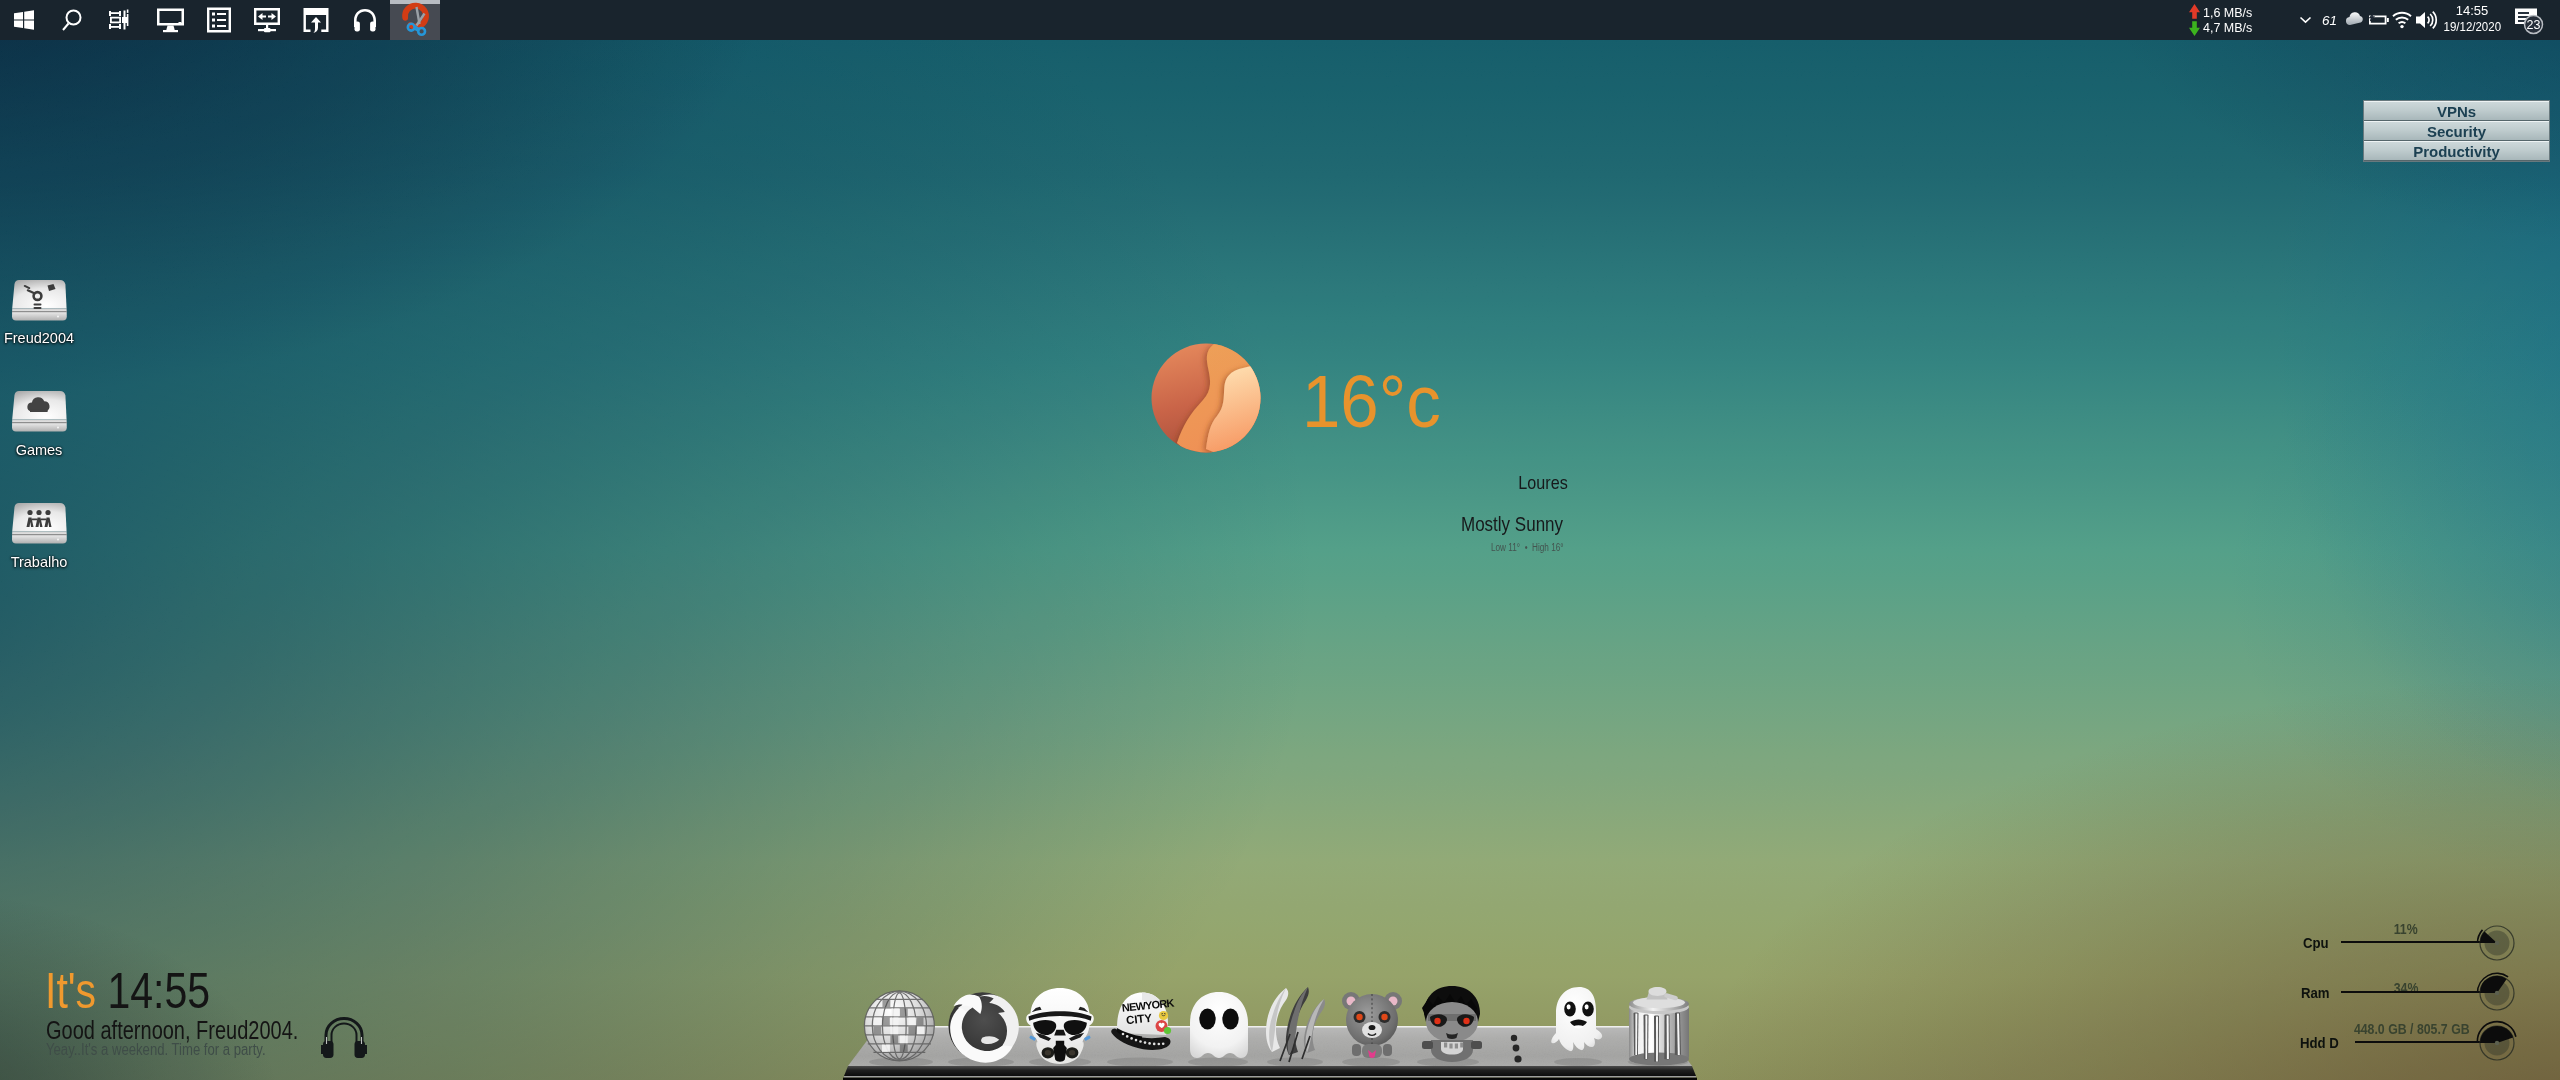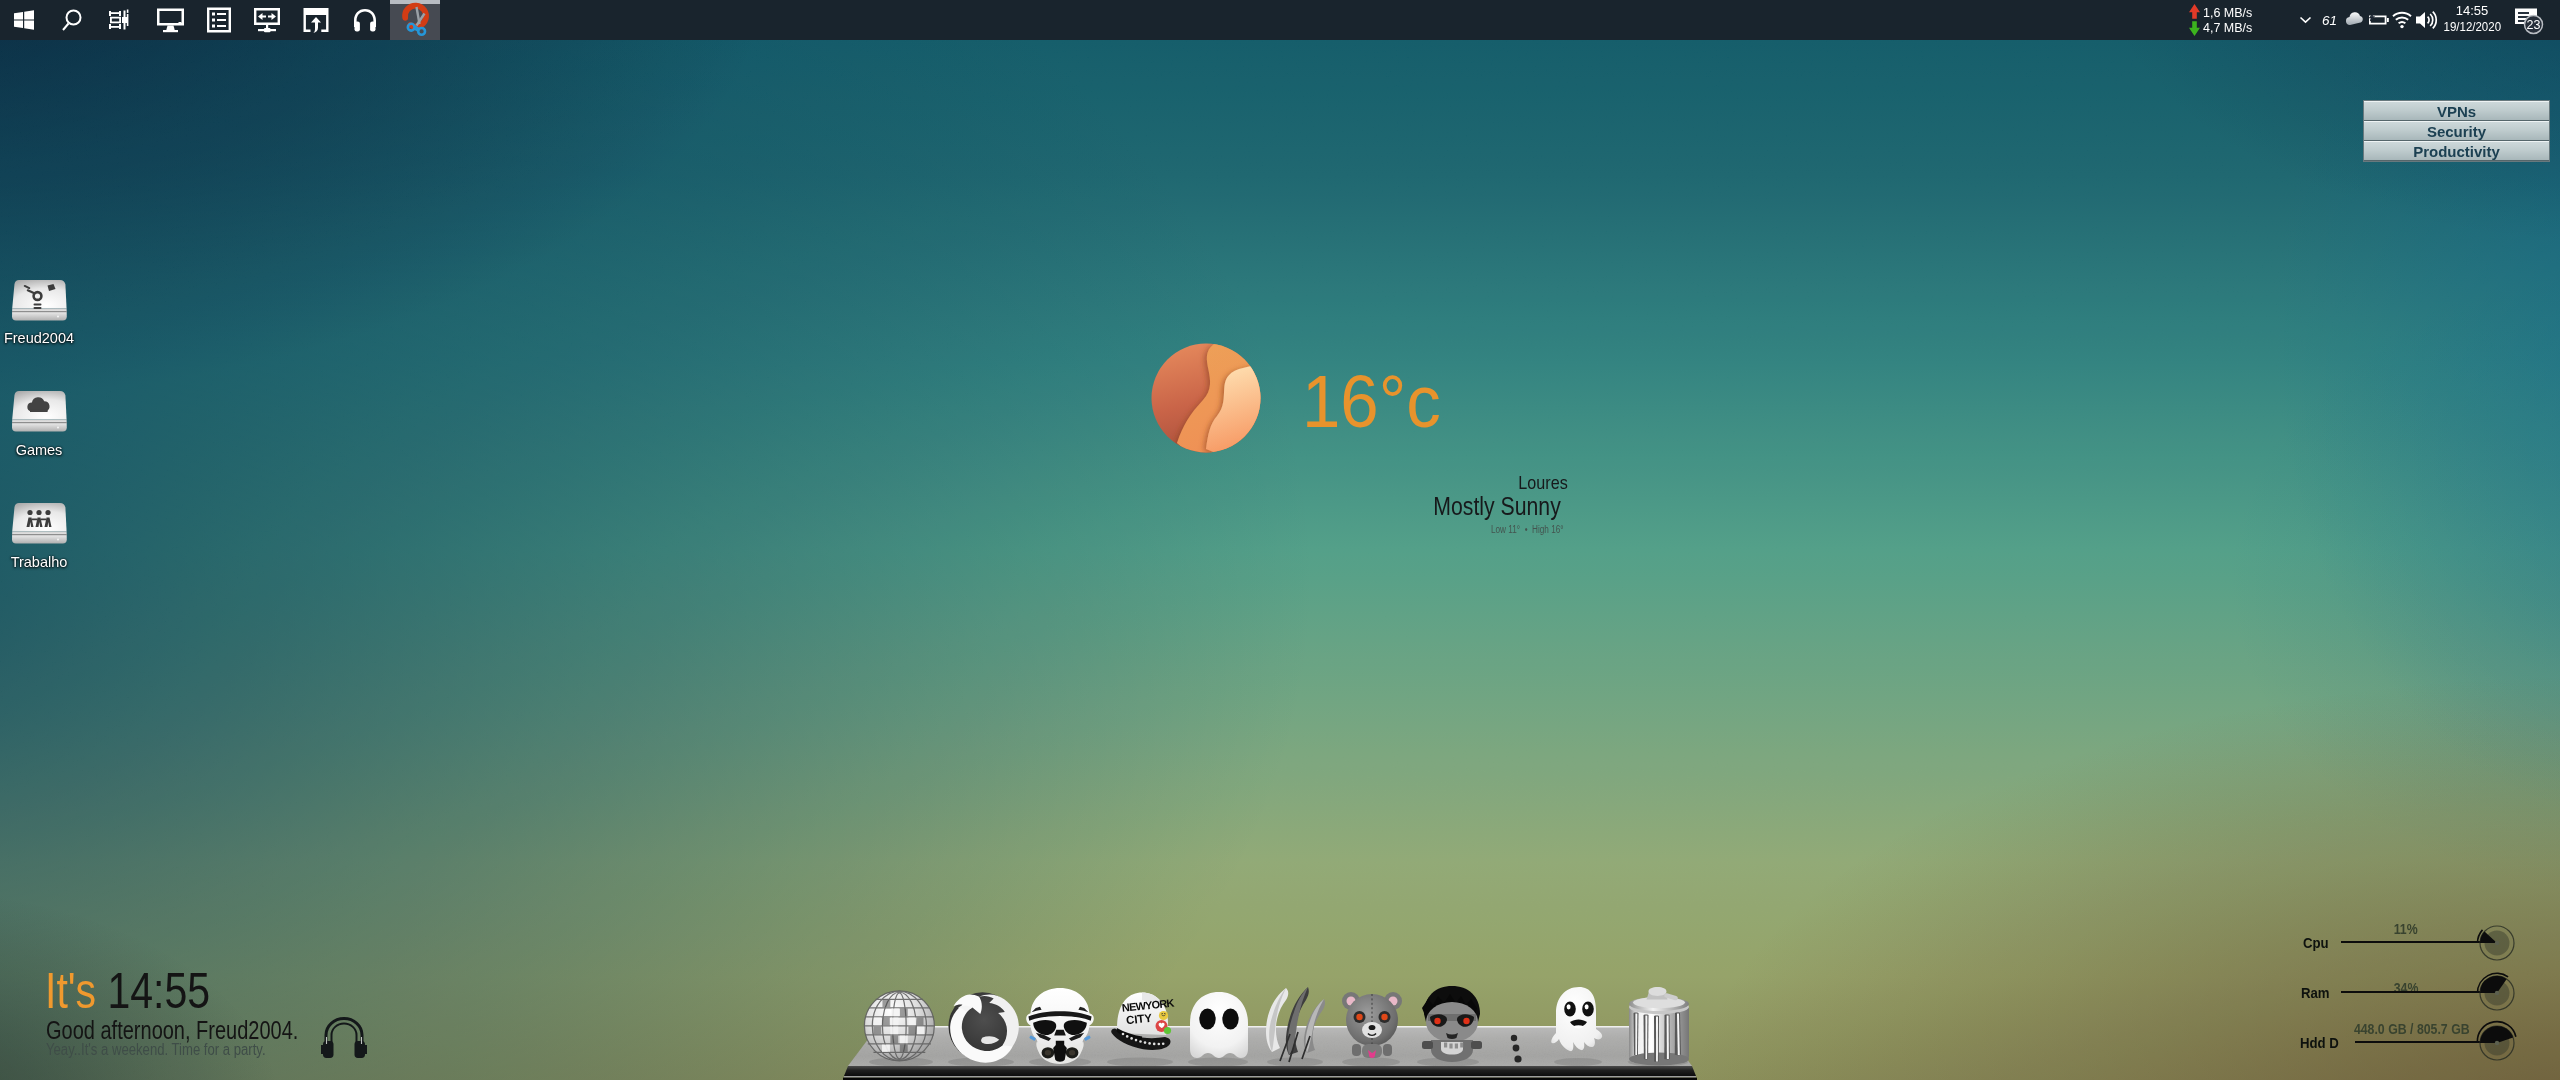"Mostly Sunny" #wcond { font-size: 25px -> 20px; margin-top: 1px -> 19px }
